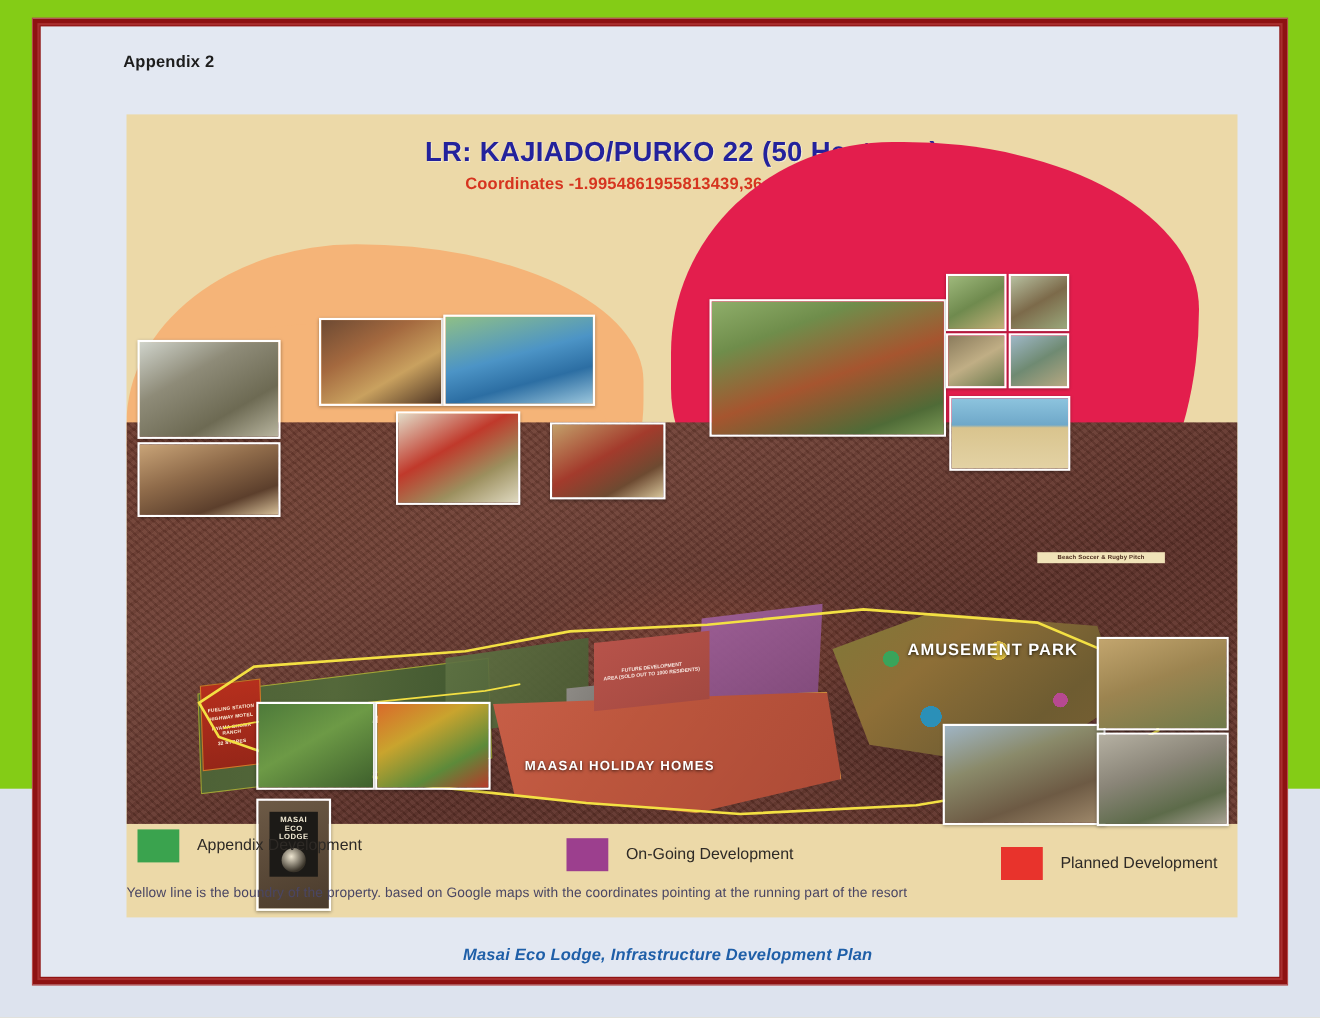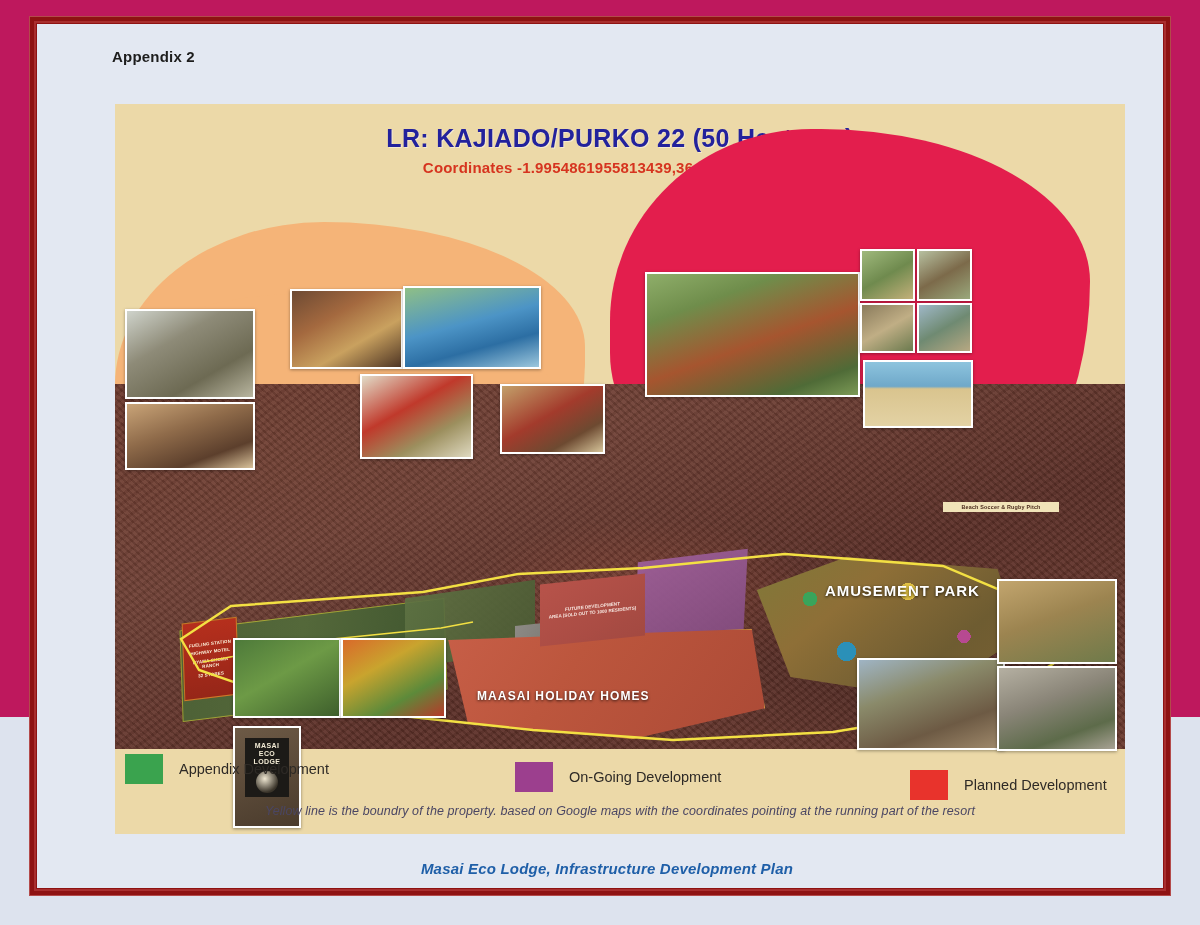"Appendix 2" .page { background: #be185d -> #84cc16 }
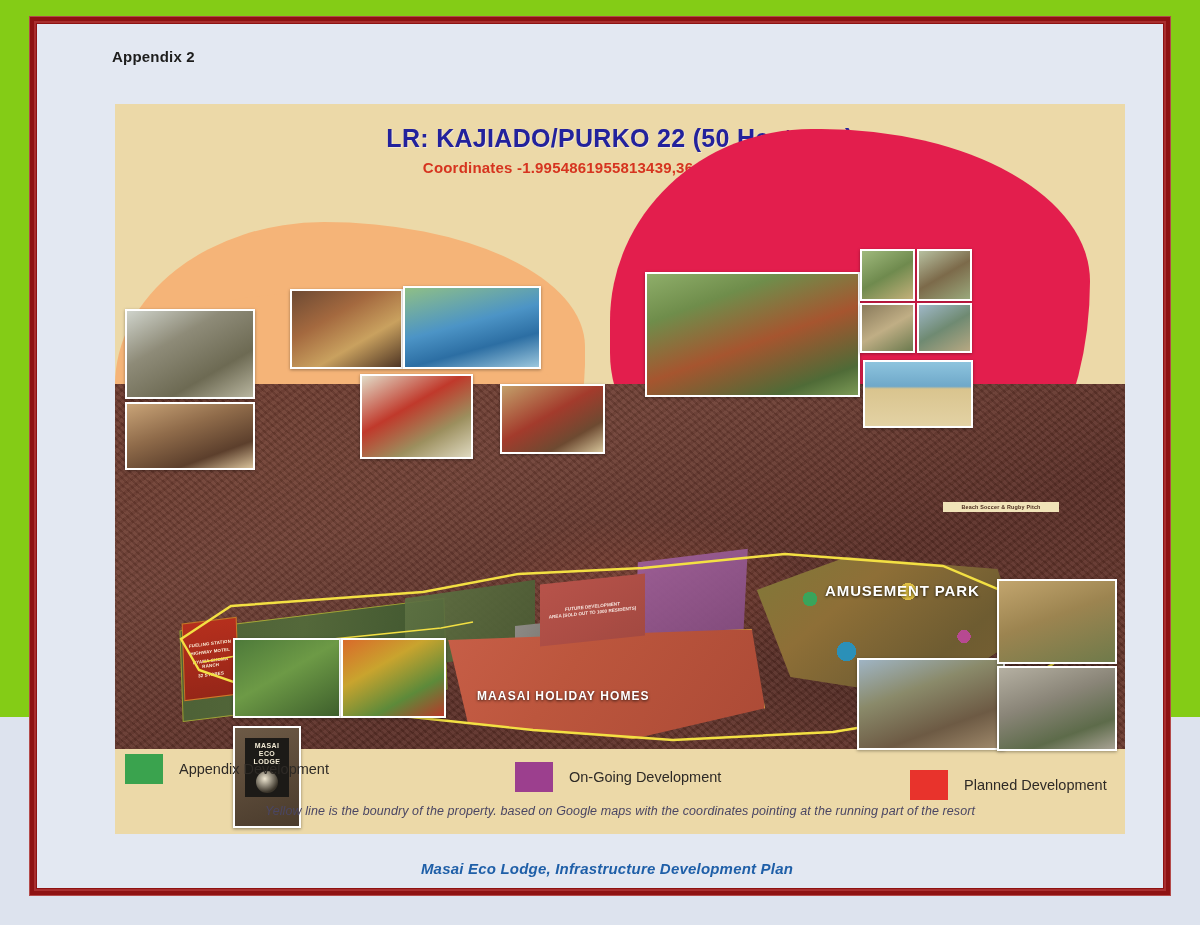"Yellow line is the boundry" .legend-note { font-style: italic -> none; text-align: center -> none }
